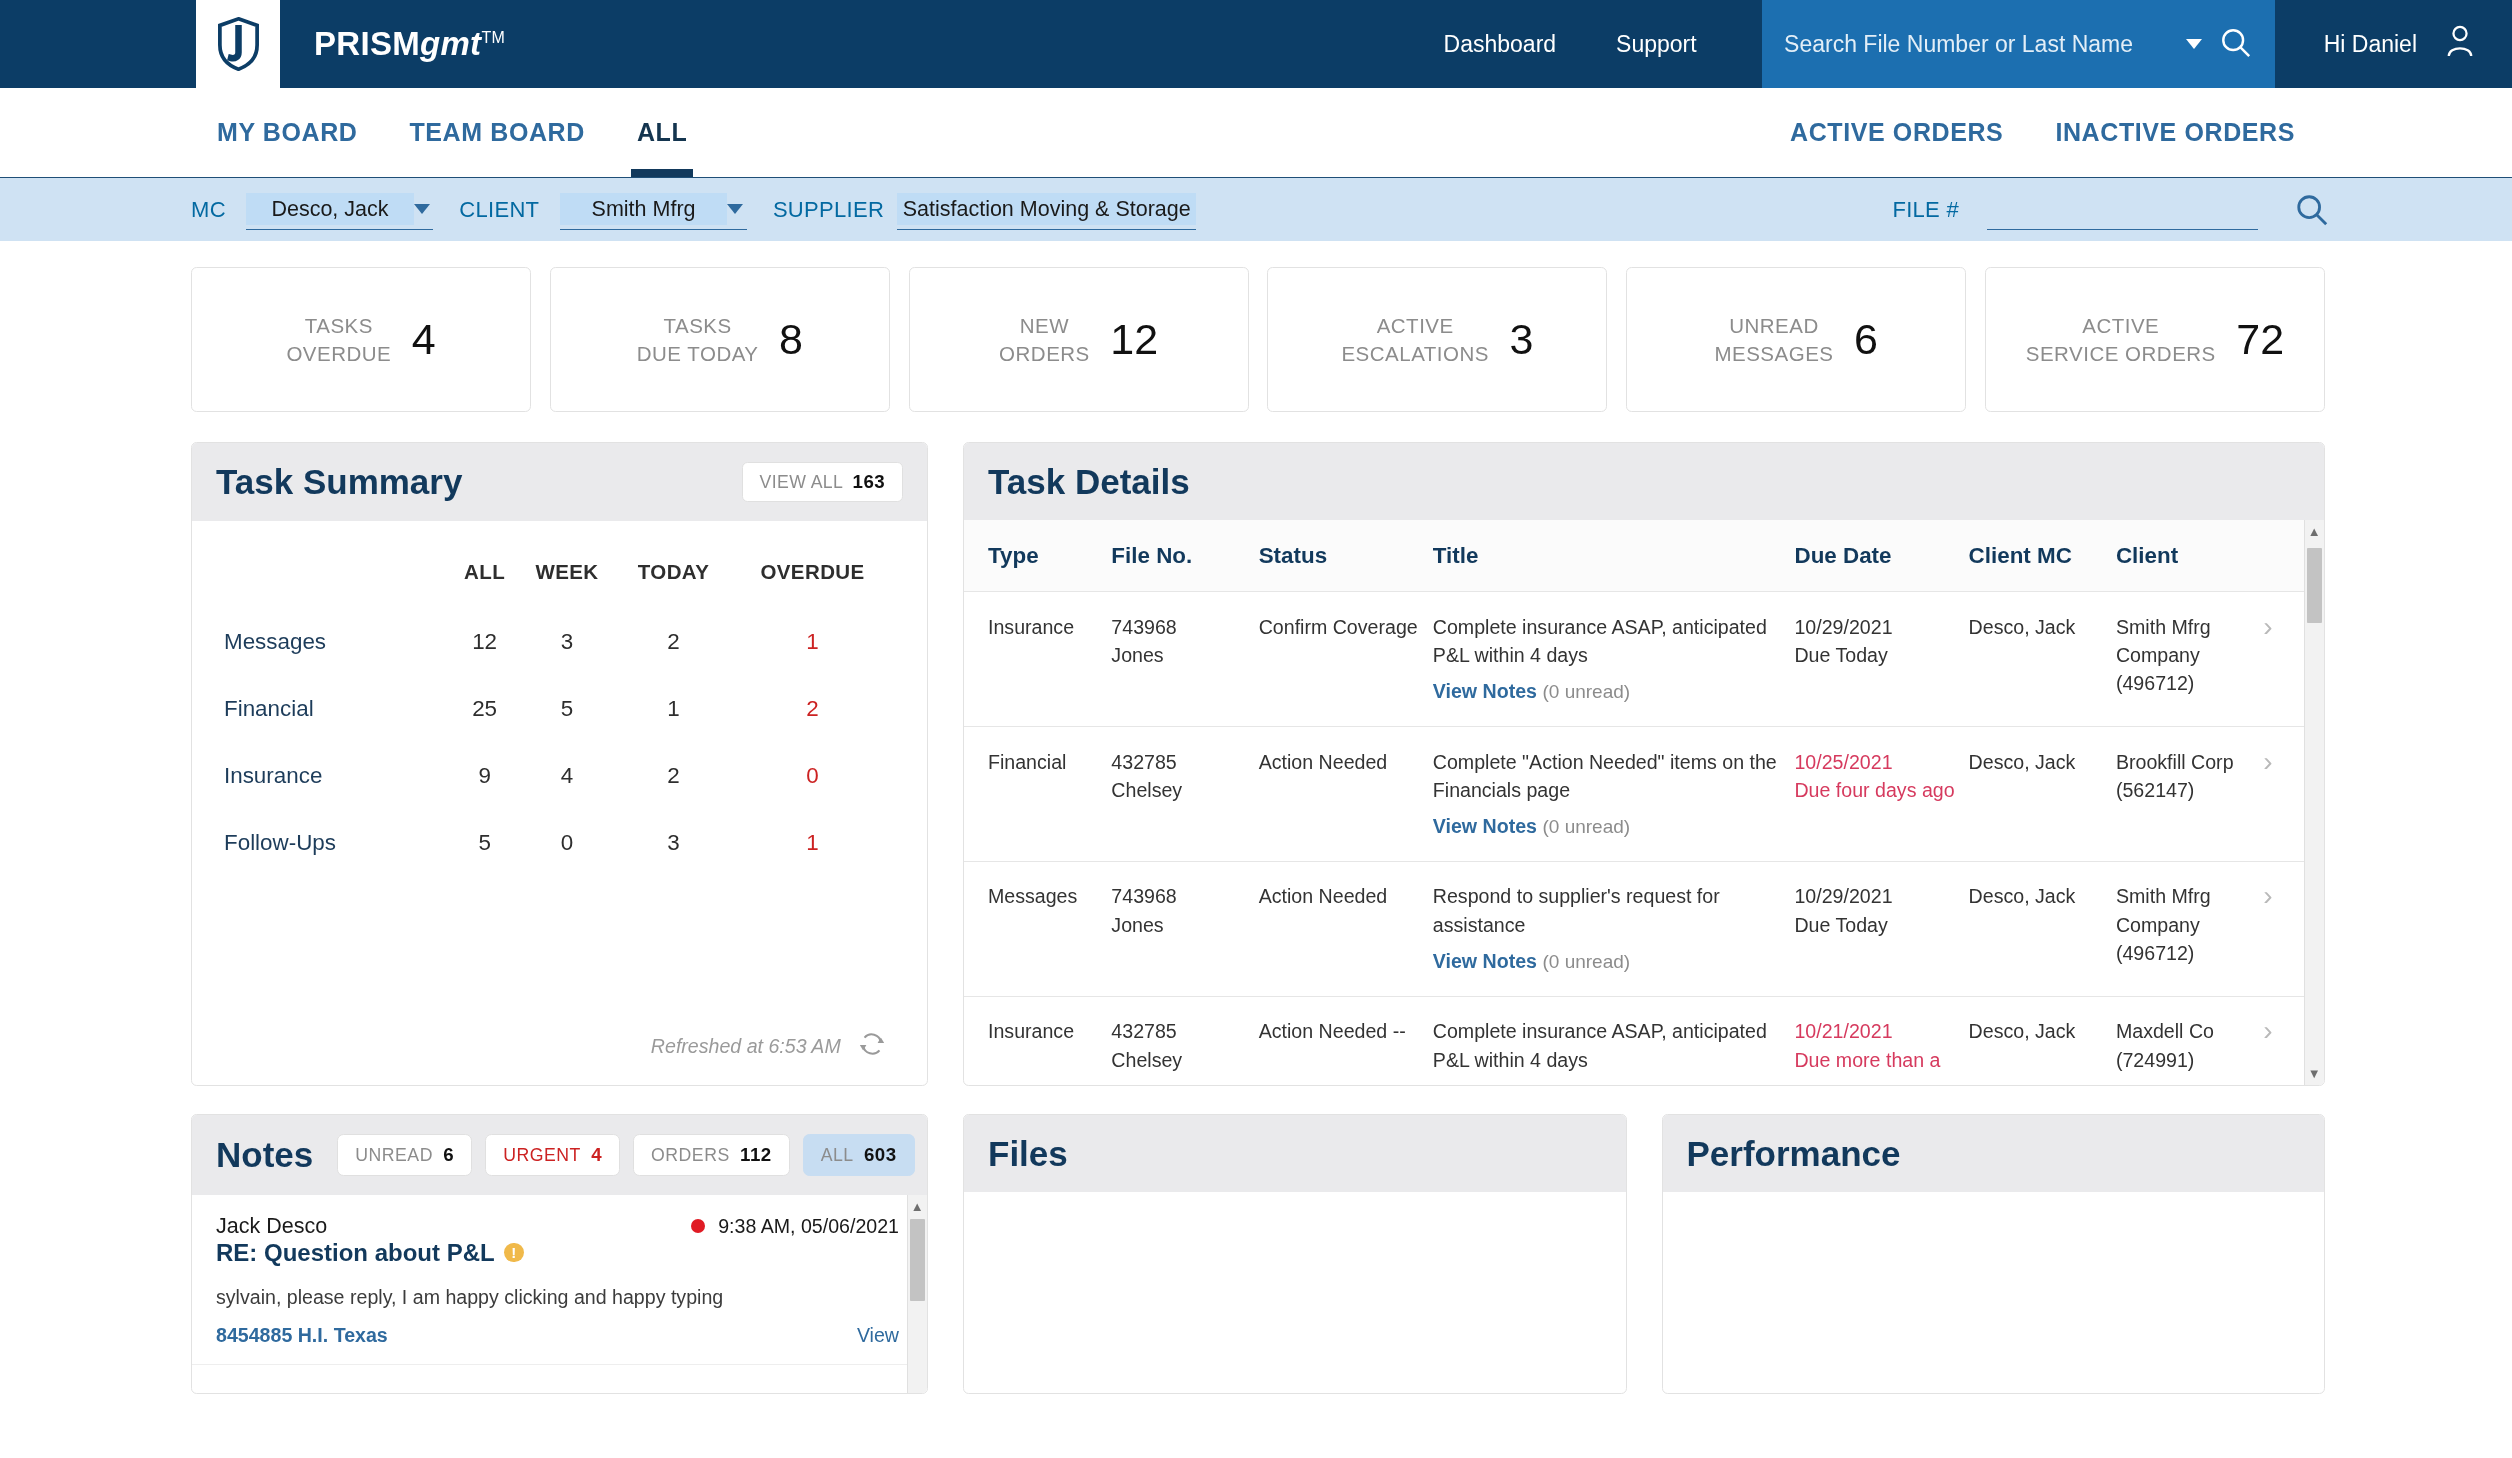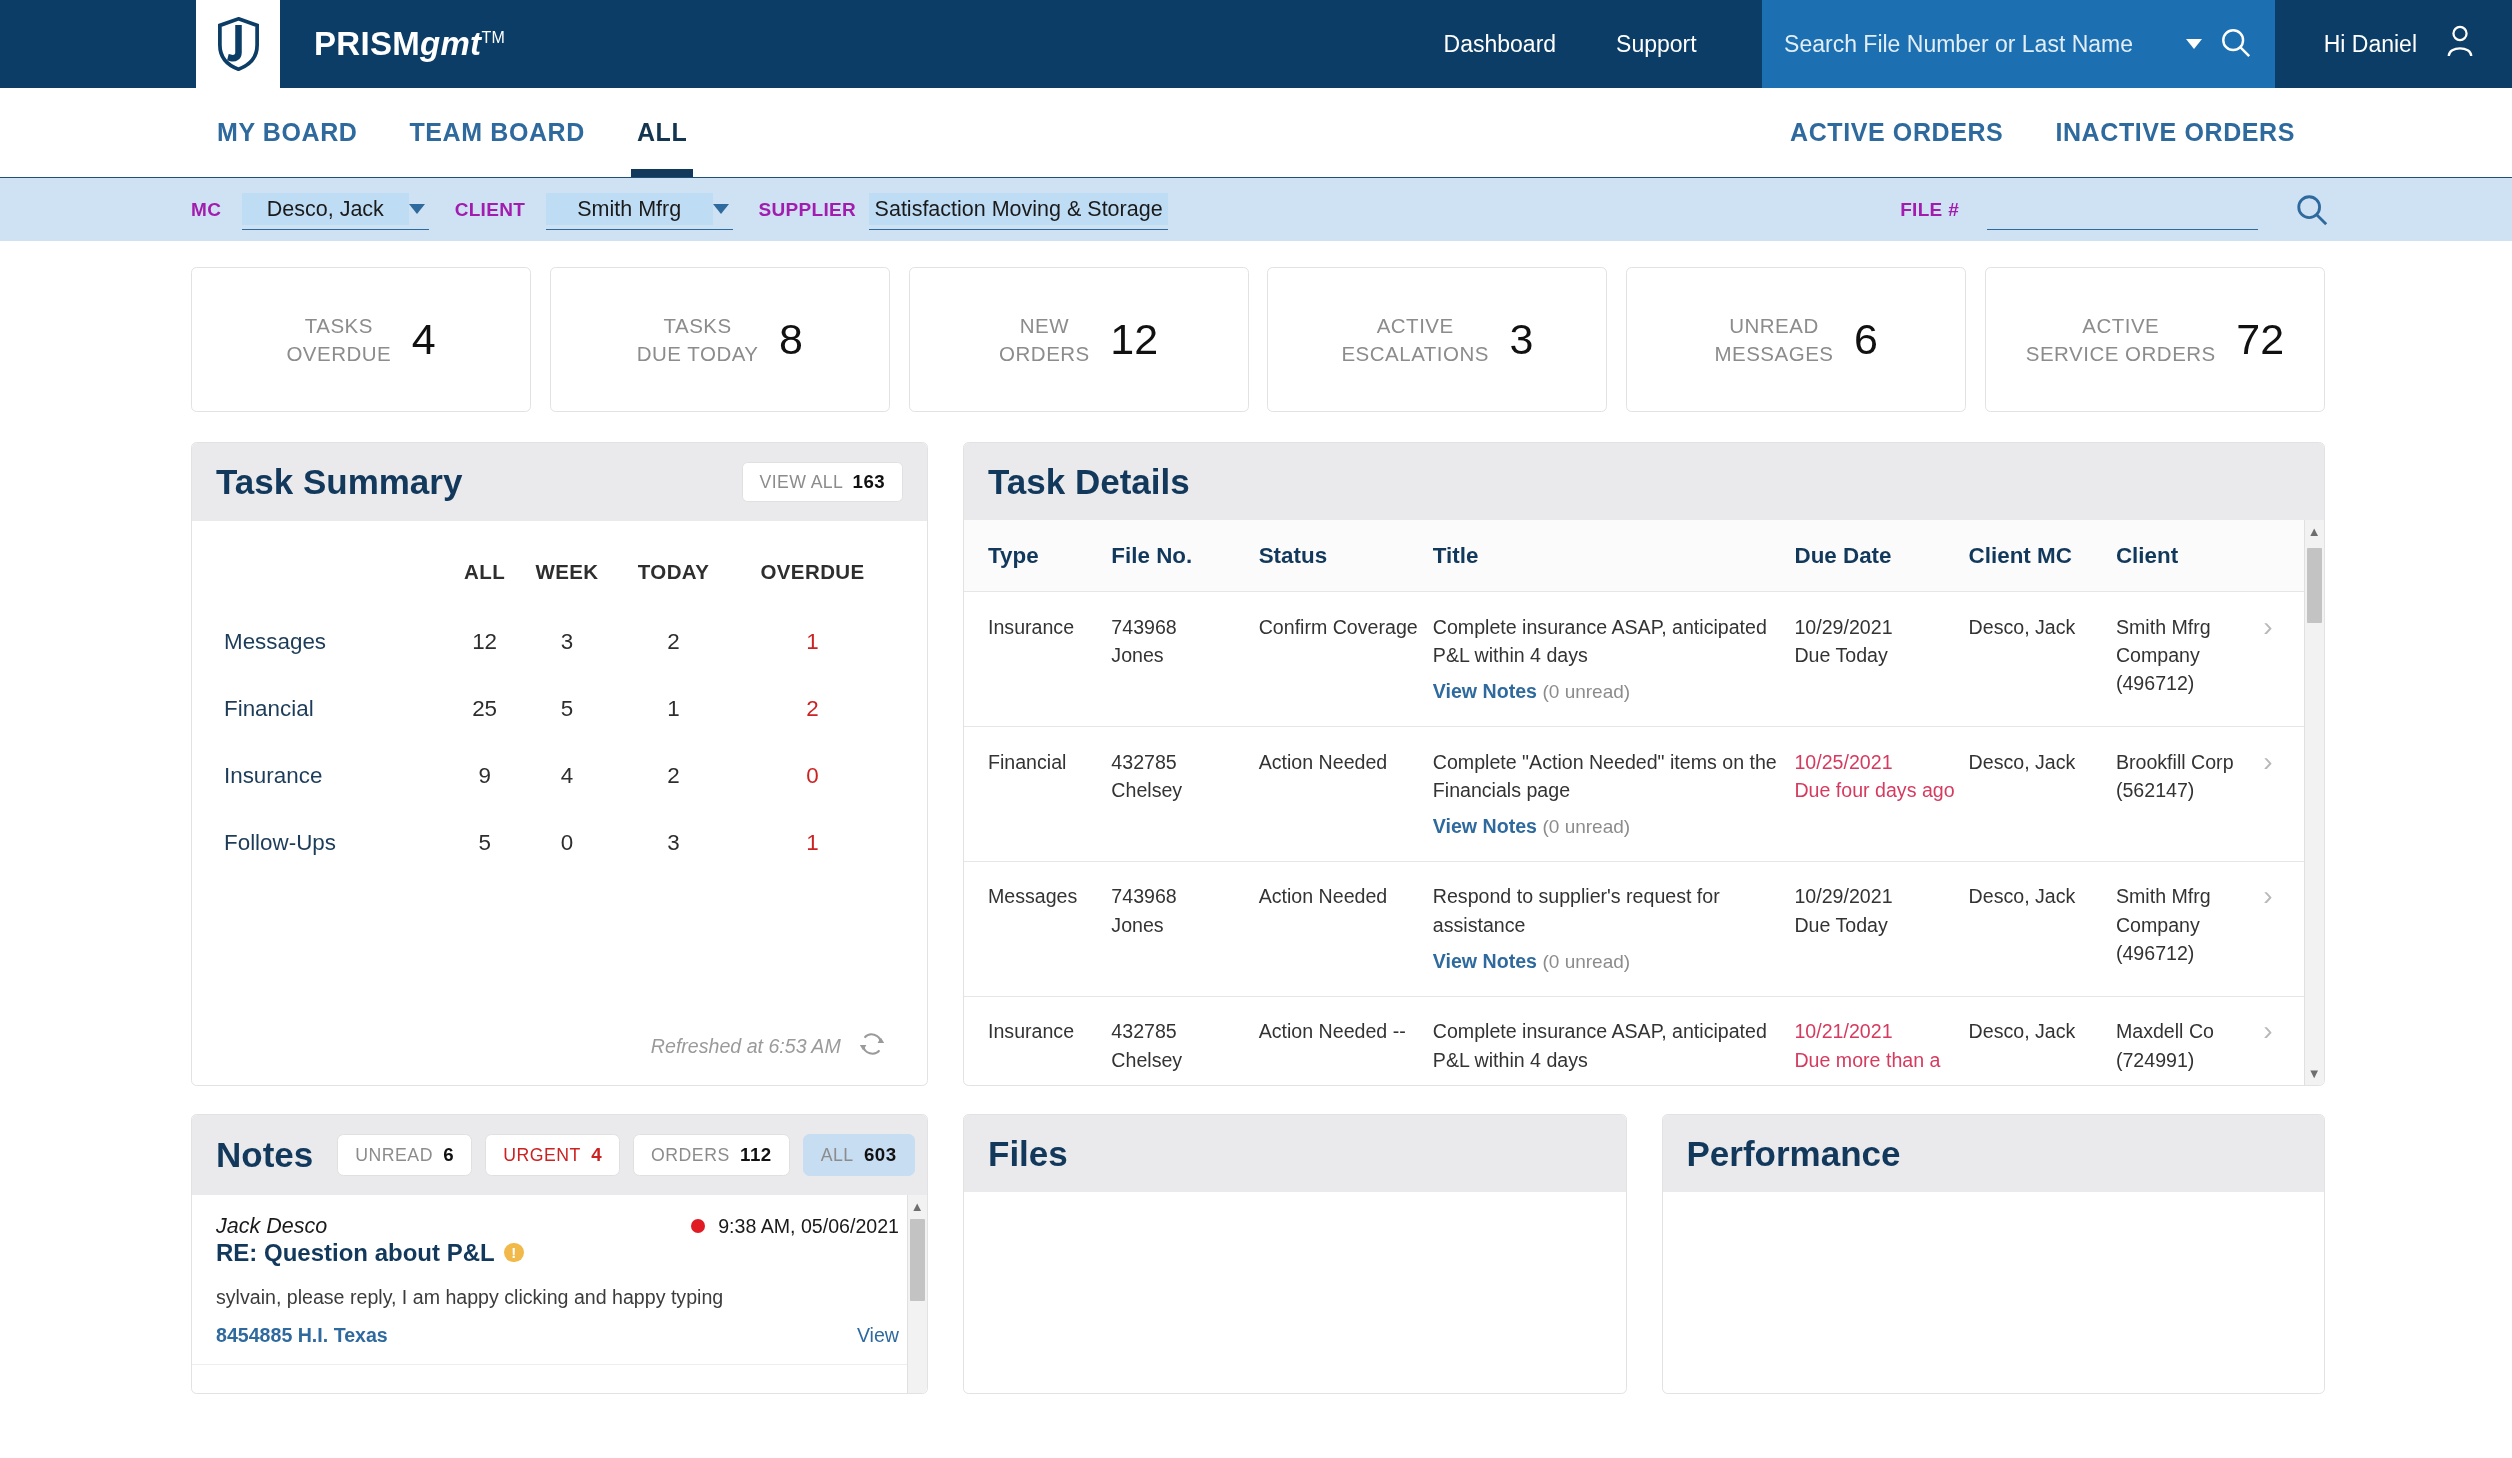"MC" .f-label { color: #a21caf -> #0369a1; font-size: 19px -> 22px; font-weight: bold -> normal }
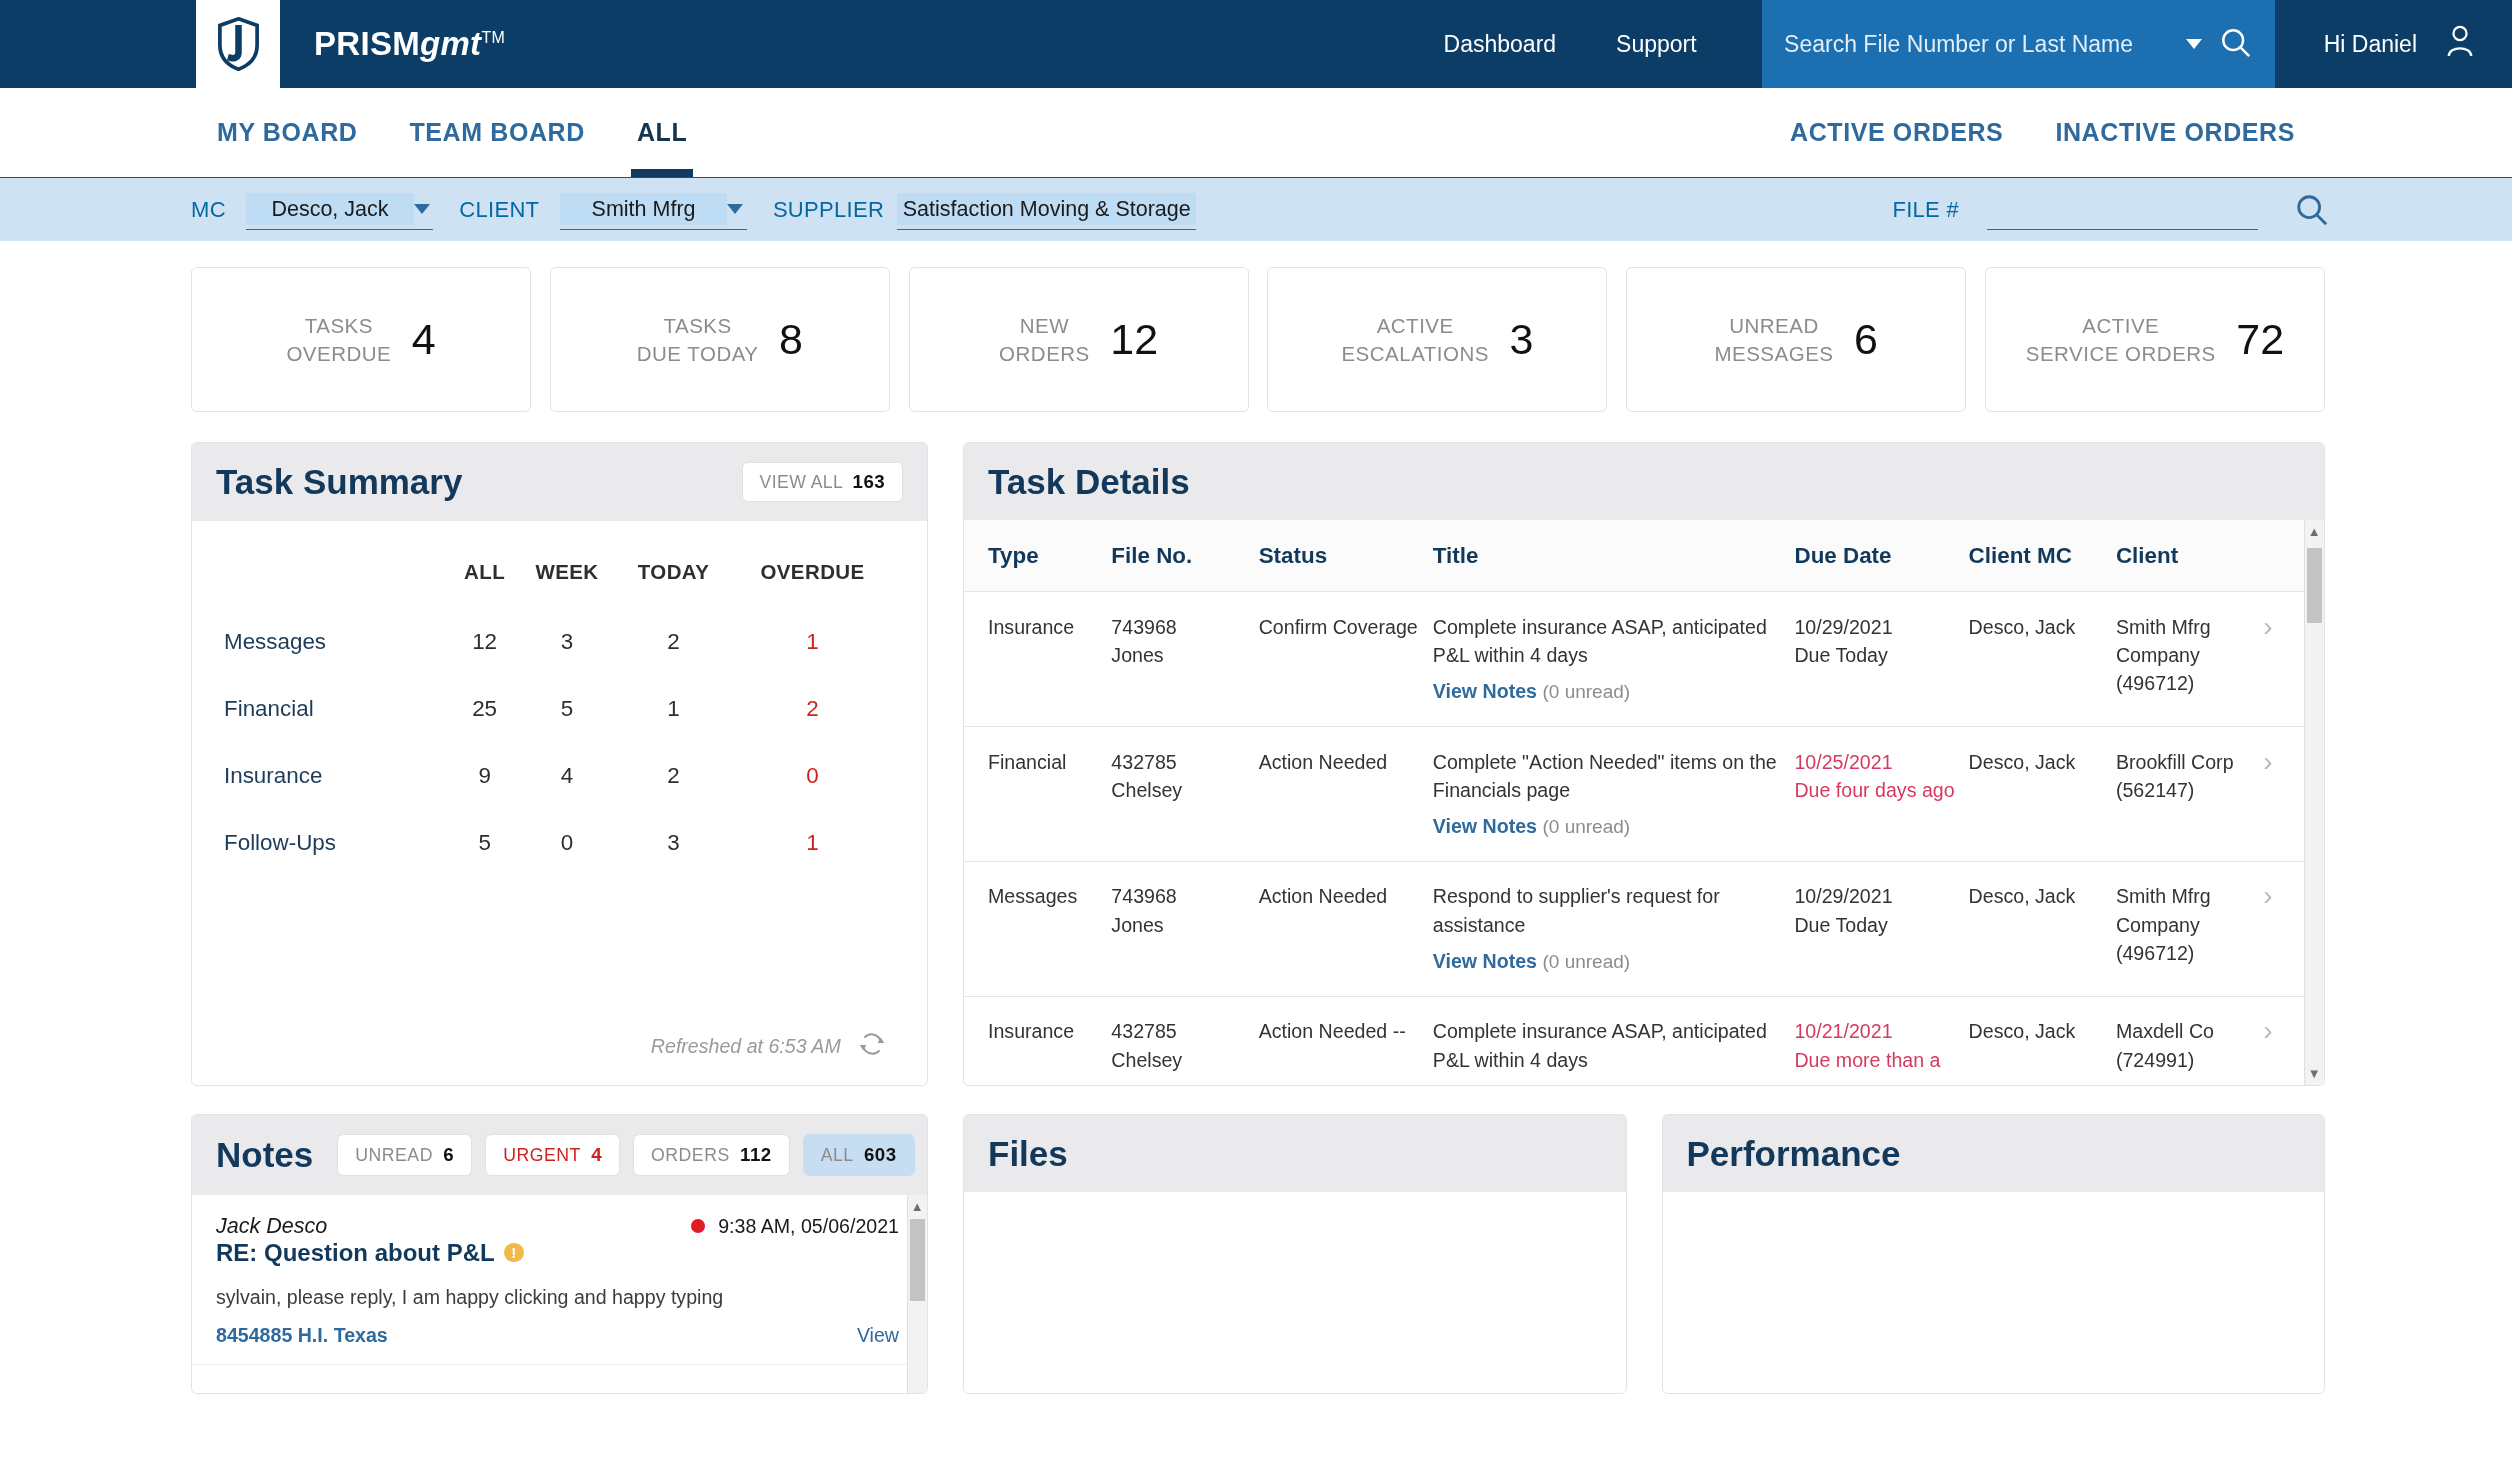"Jack Desco" .note-author { font-style: italic -> none }
